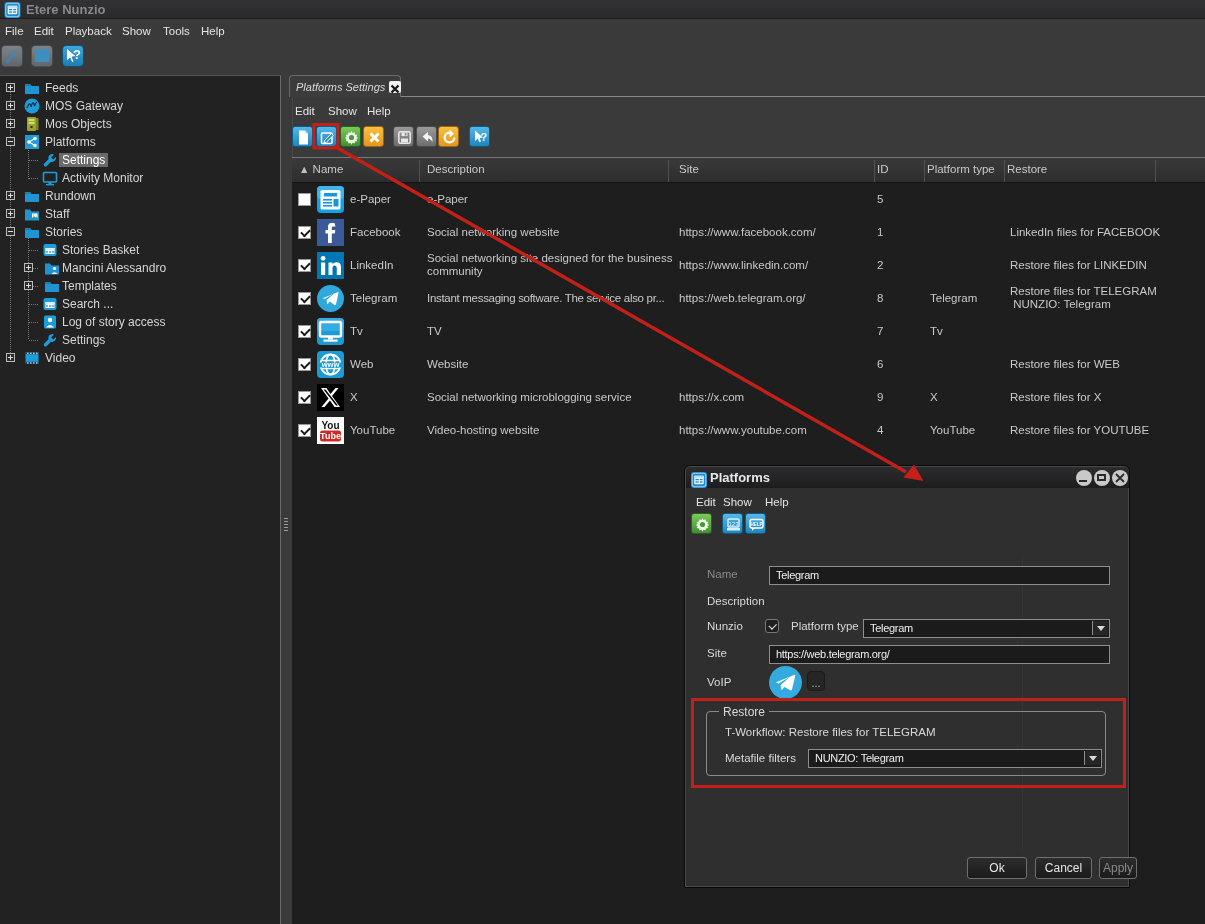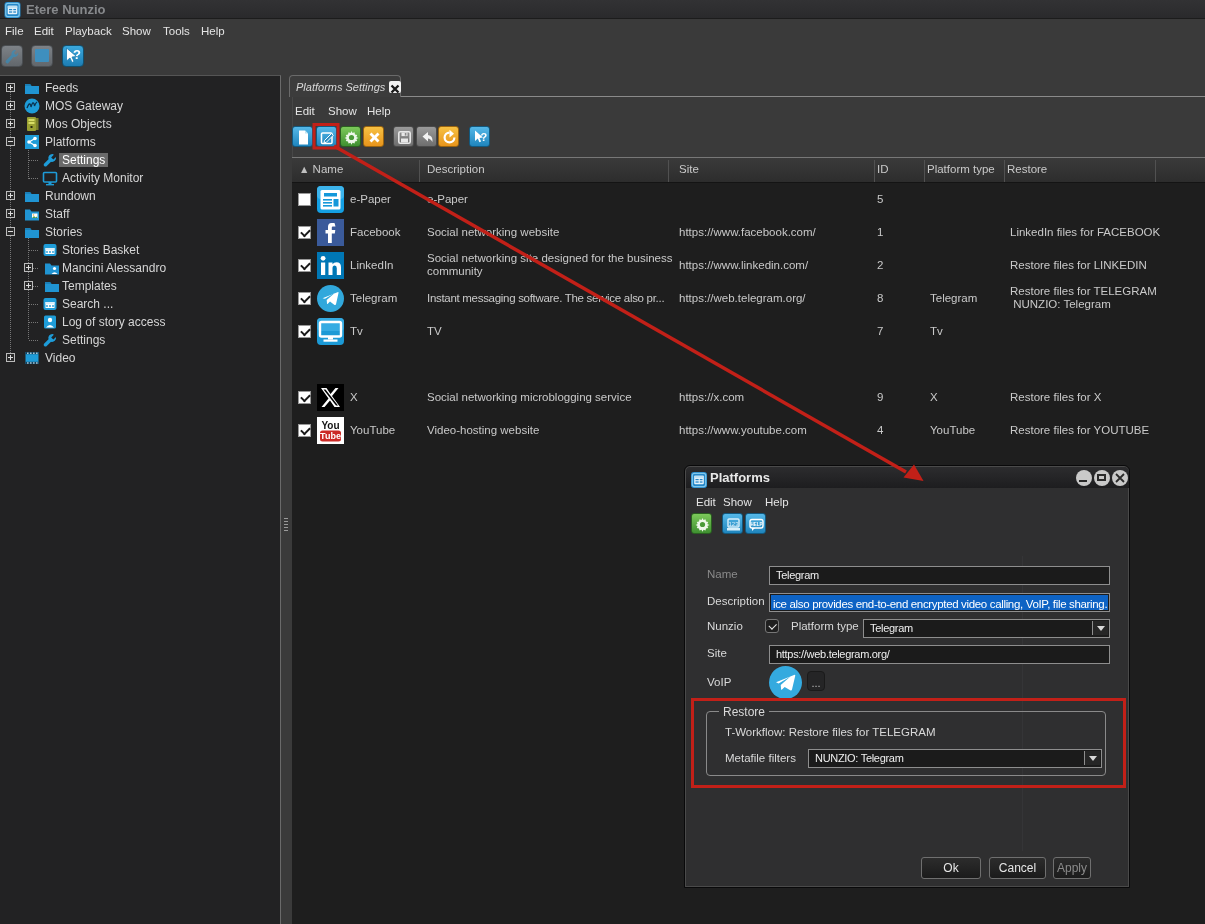"Web" div.grow { html: none -> <div> <div></div> <svg> <use></use> </svg> <div>Web</div> <div>Website</div> <div>6</div> <div>Restore files for WEB</div> </div> }
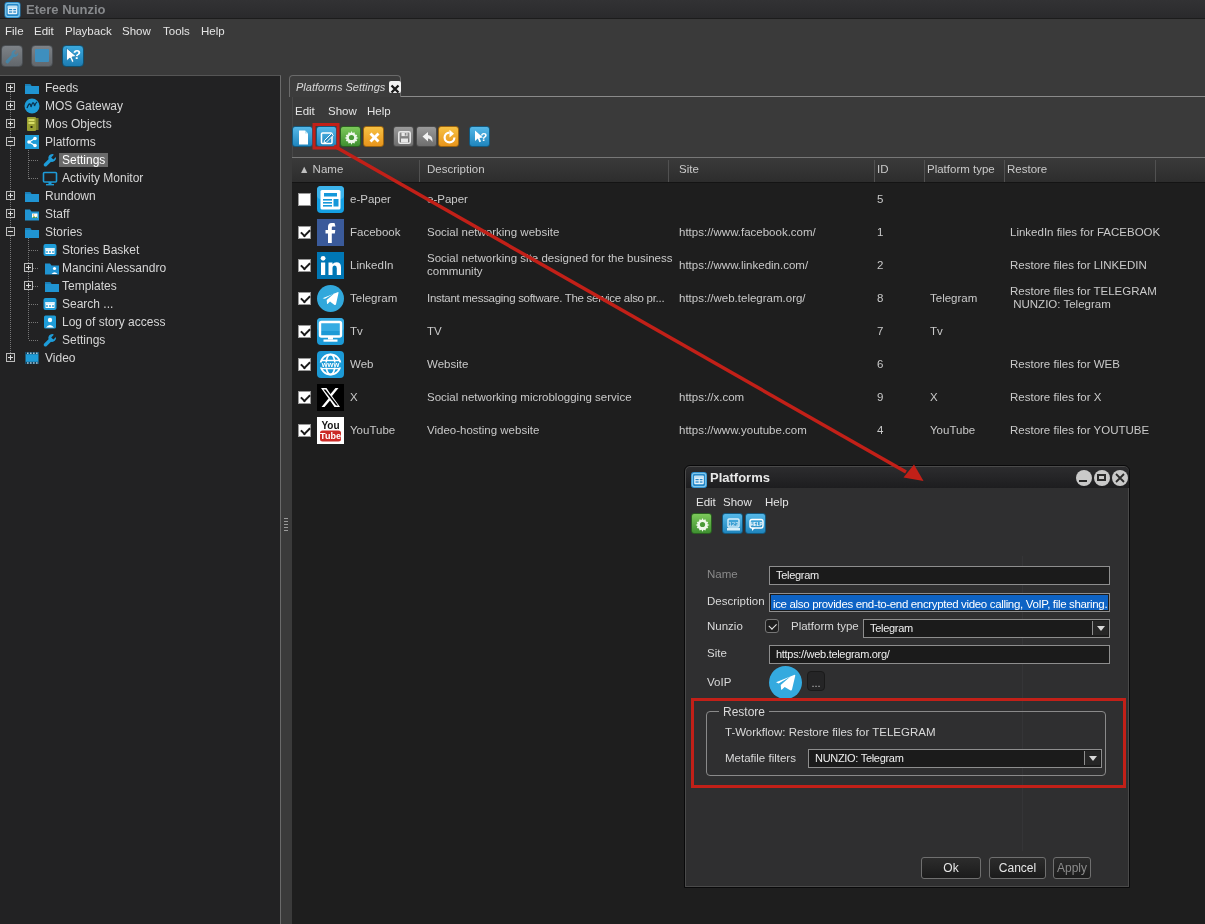"ice also provides end-to-end encrypted" div.dinput { html: <div> <div>ice also provides end-to-end encrypted video calling, VoIP, file sharing.</div> </div> -> none }
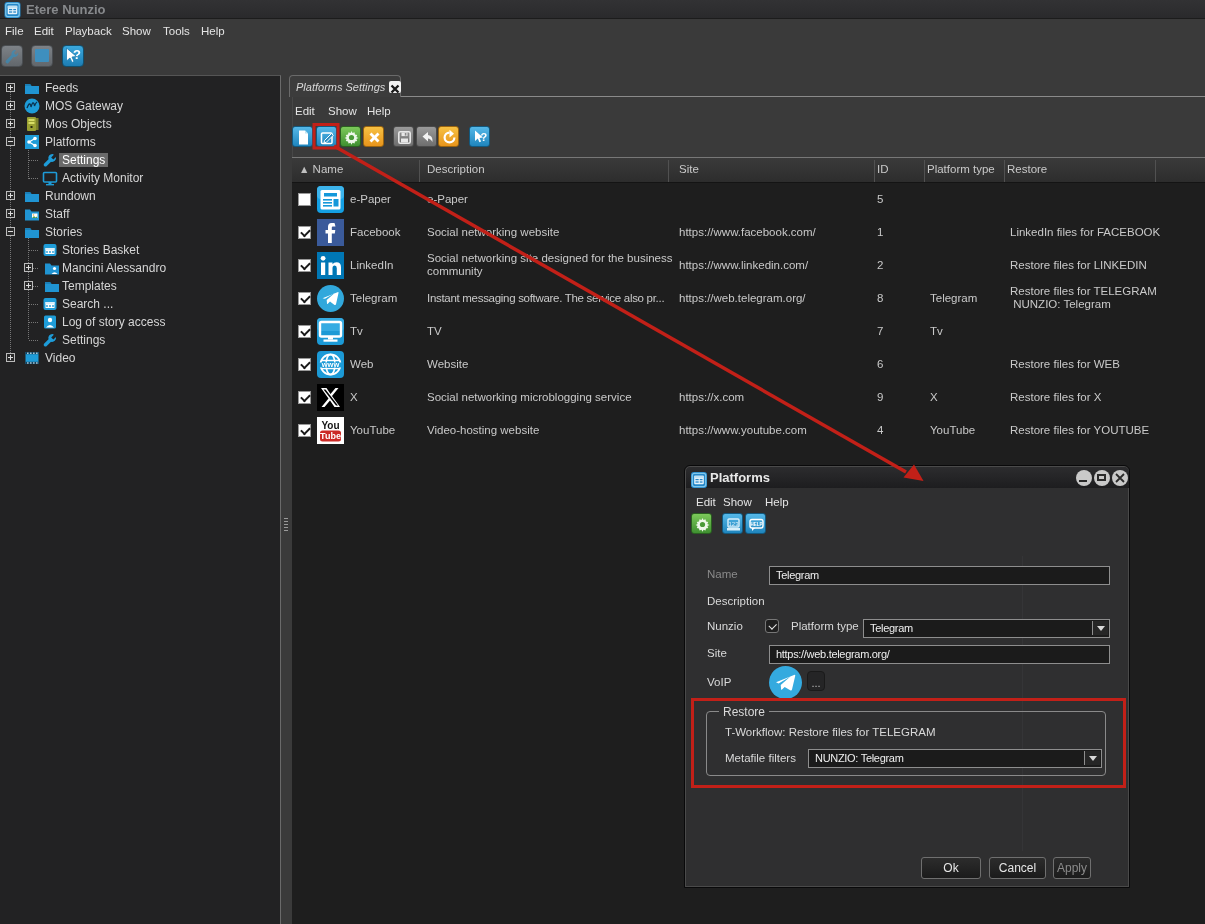"Ok" .dbtn { margin-left: none -> 46px }
